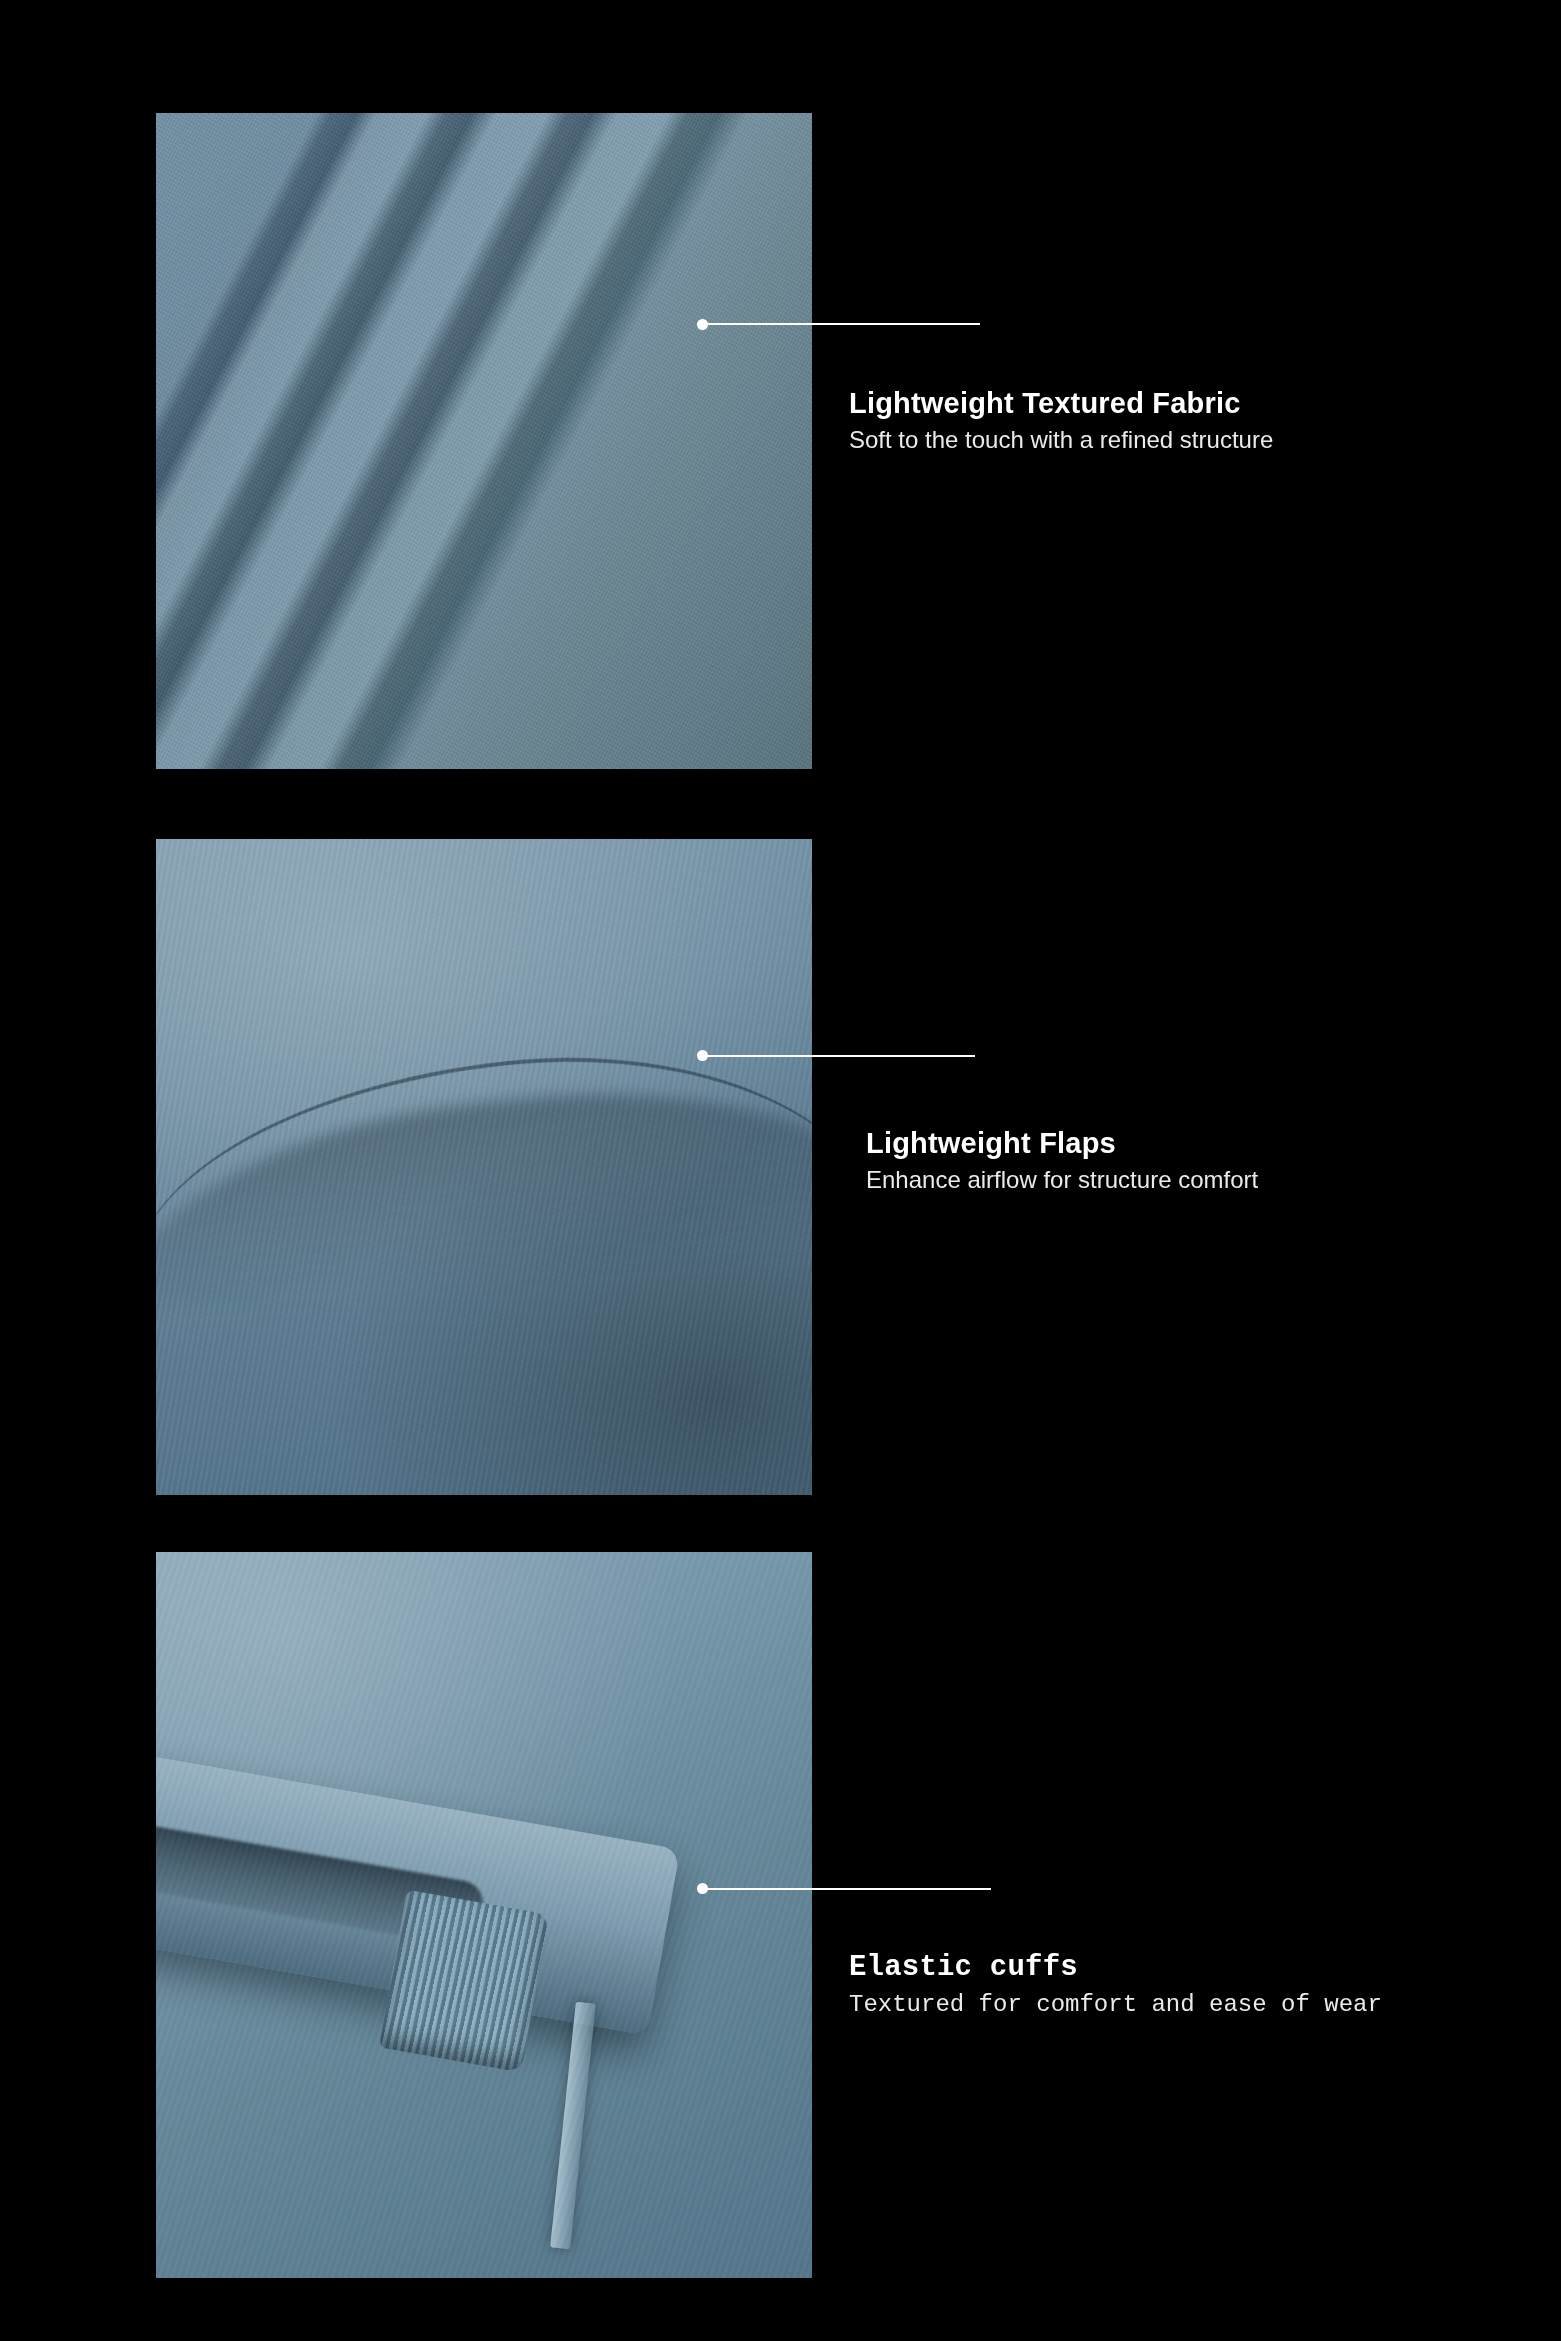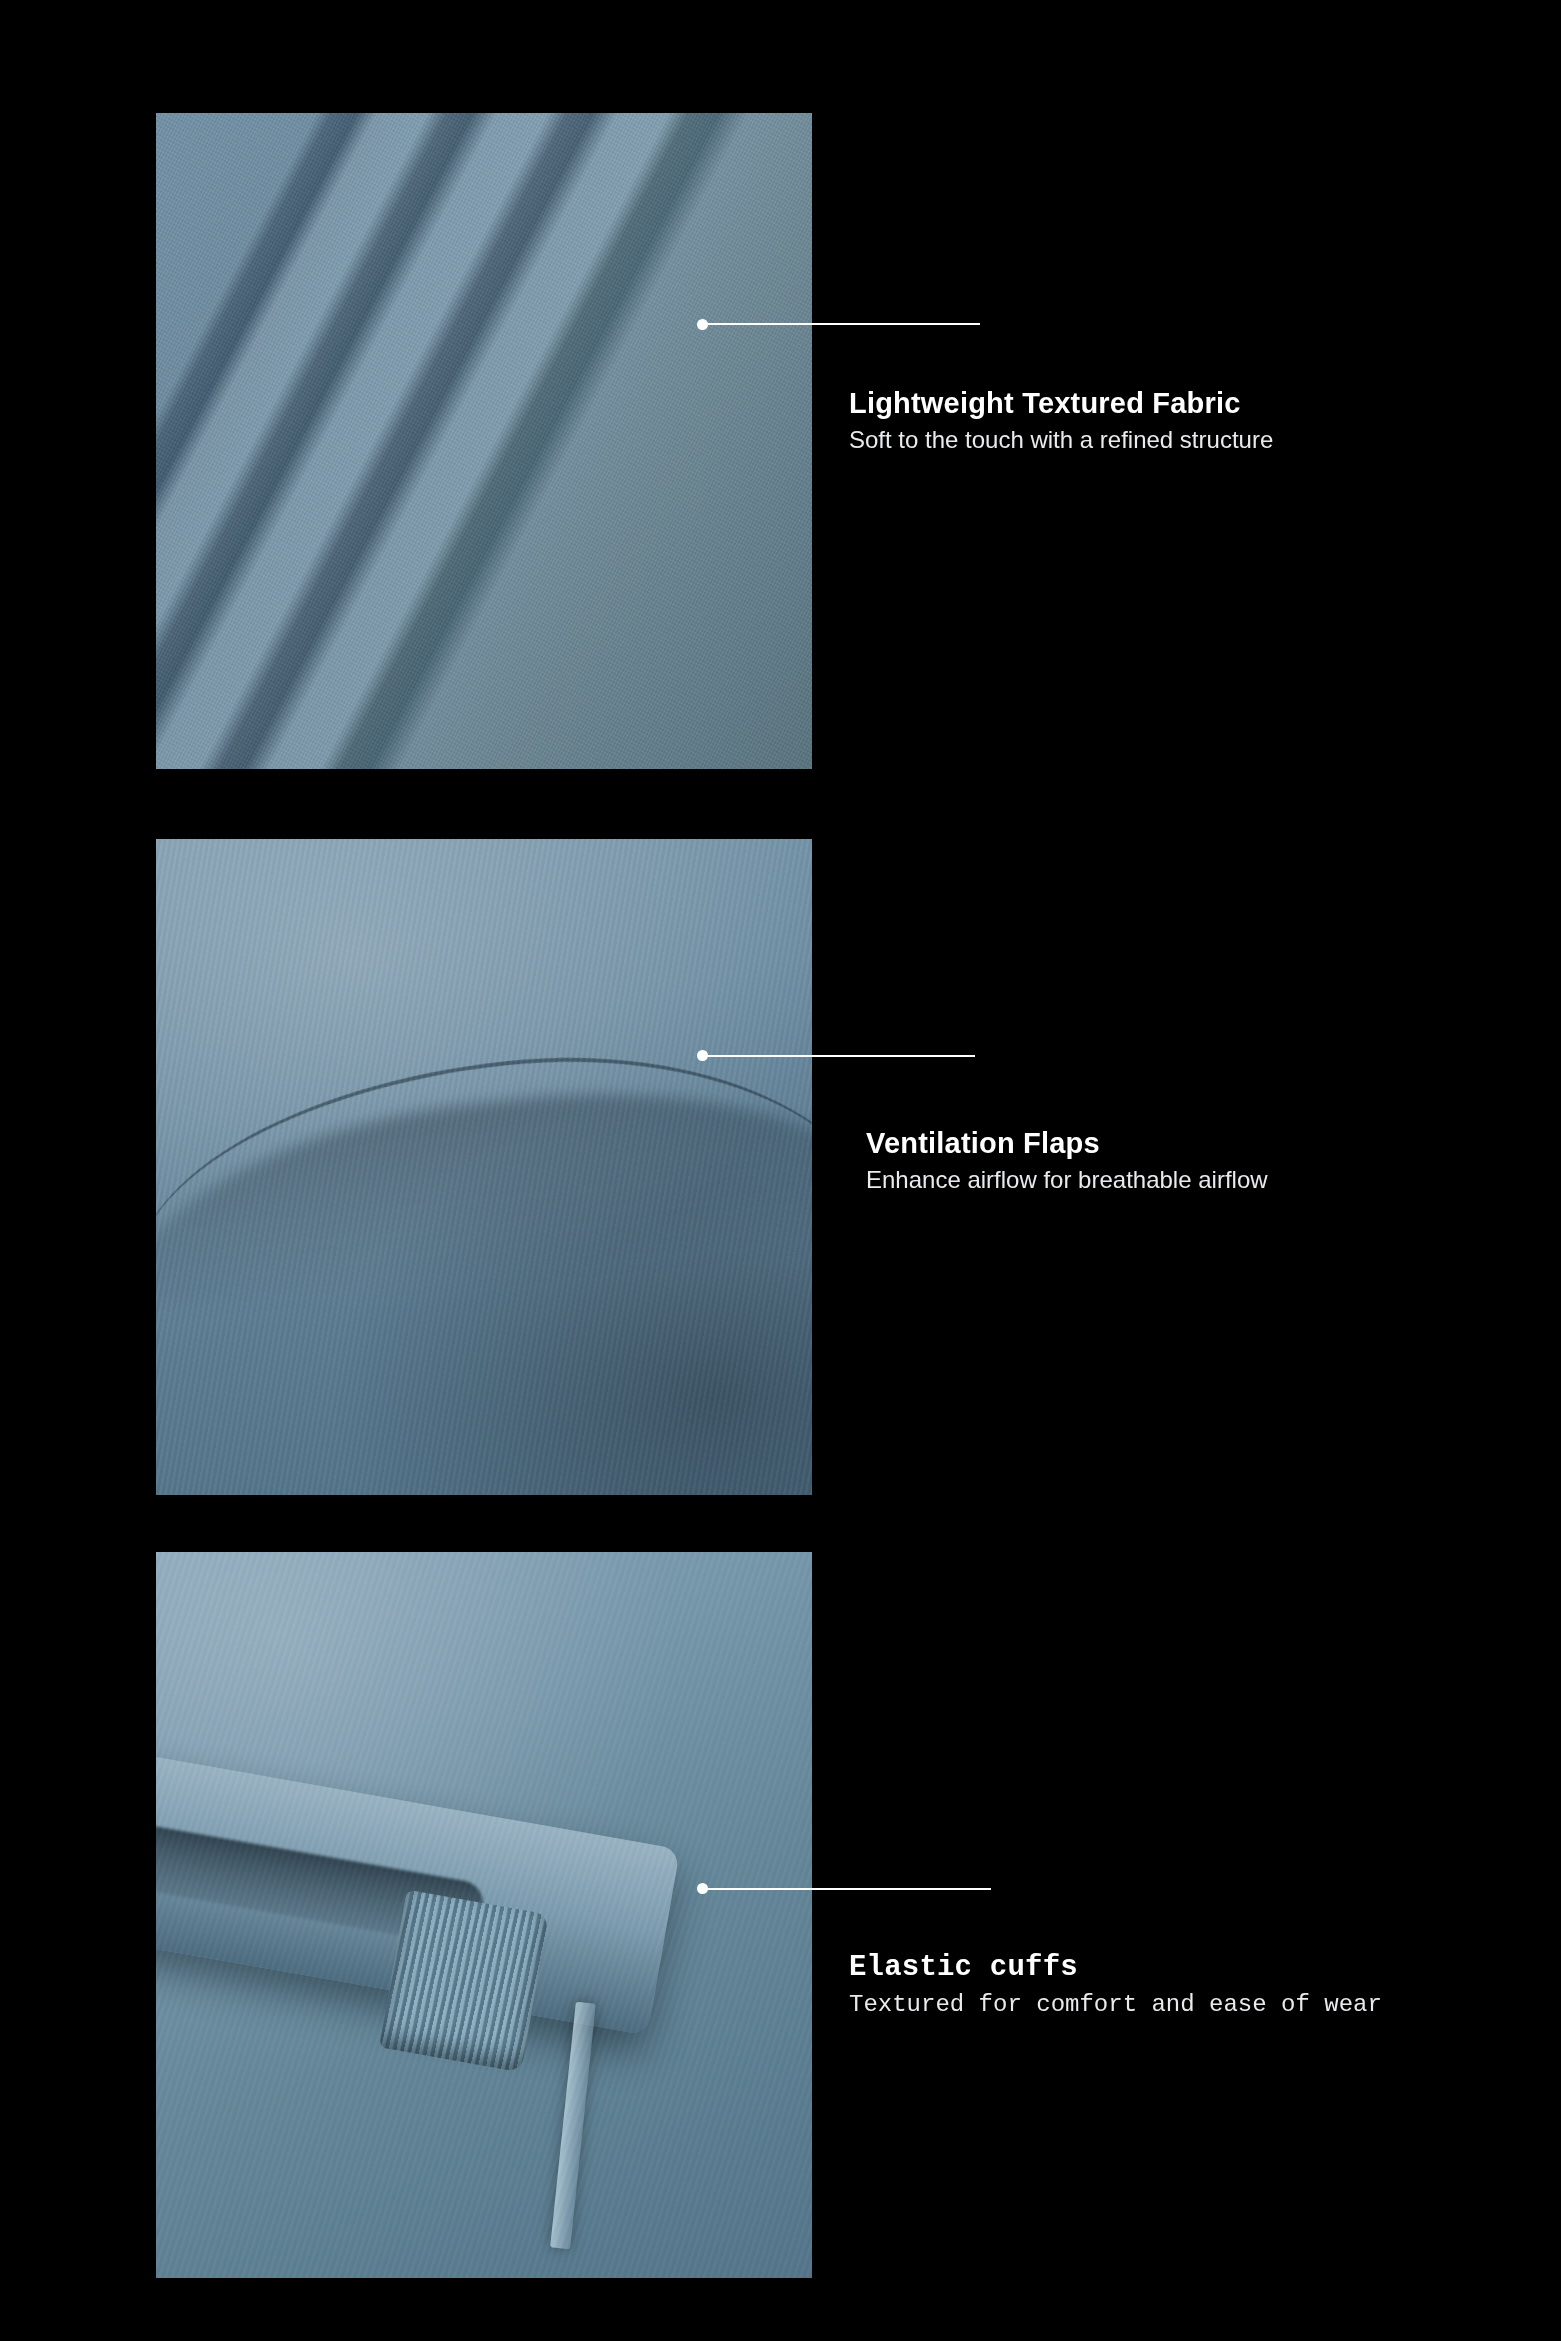"Ventilation Flaps" h3 { text: Ventilation -> Lightweight }
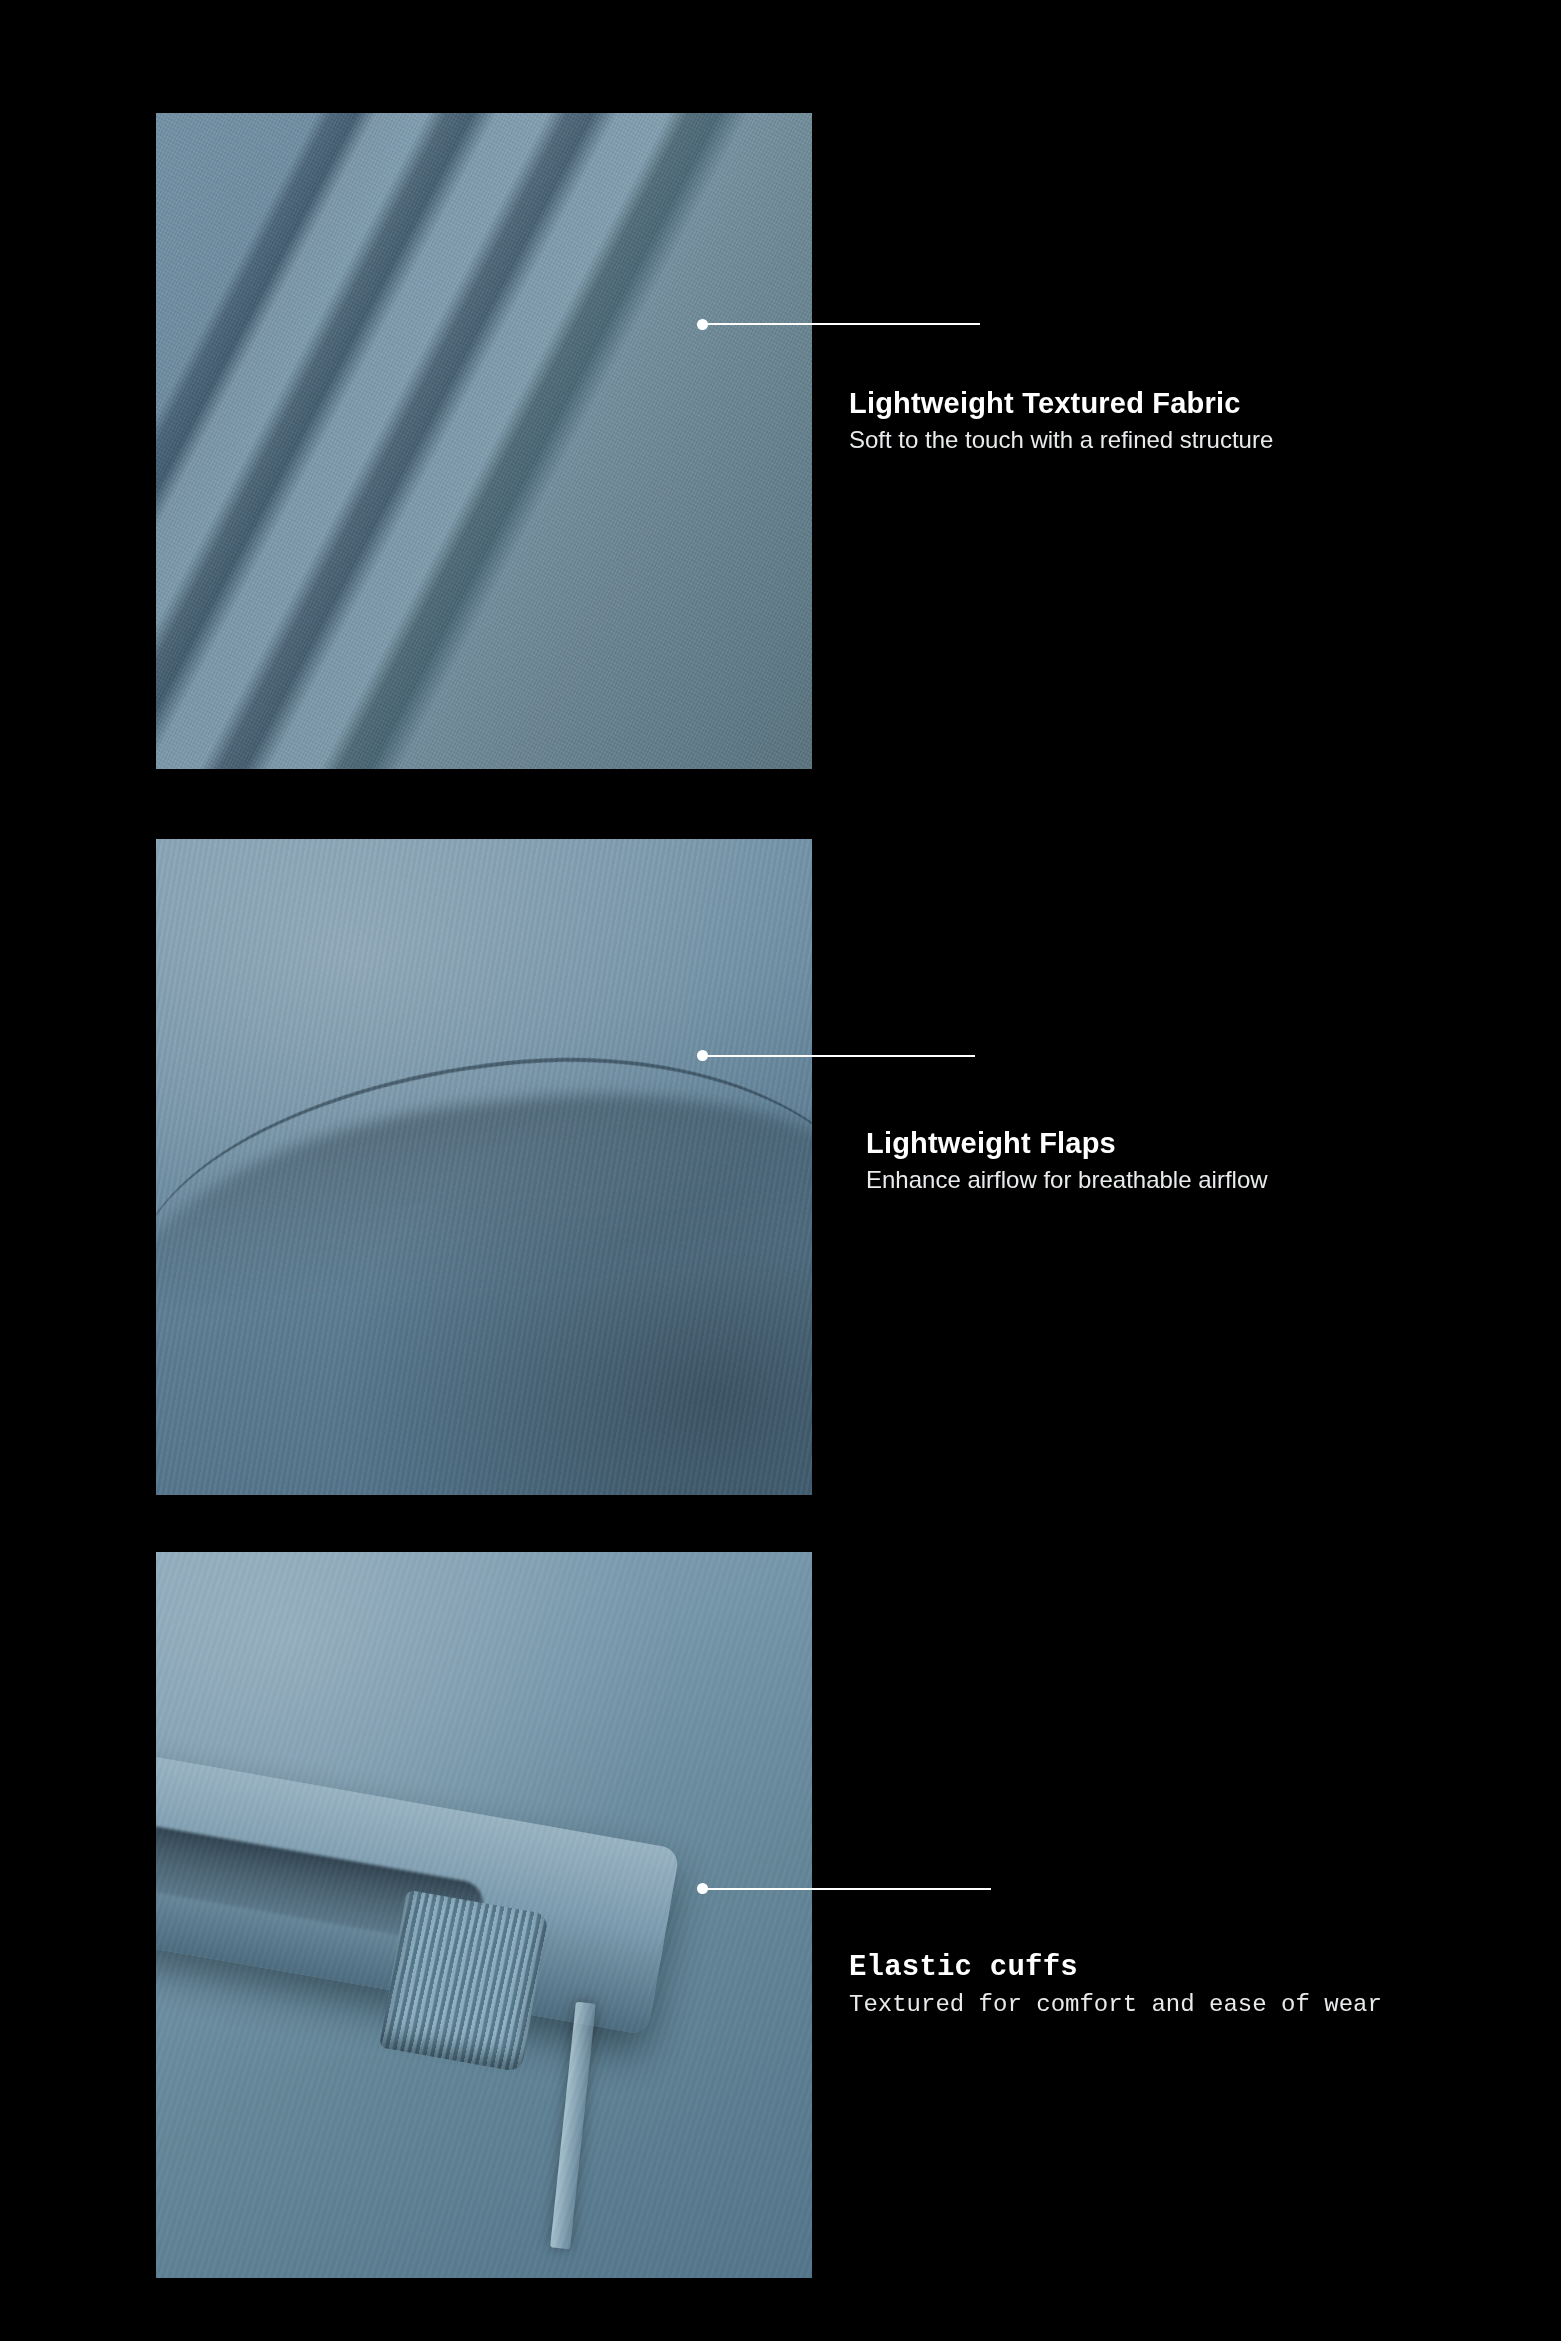"Enhance airflow for breathable airflow" p { text: breathable airflow -> structure comfort }
